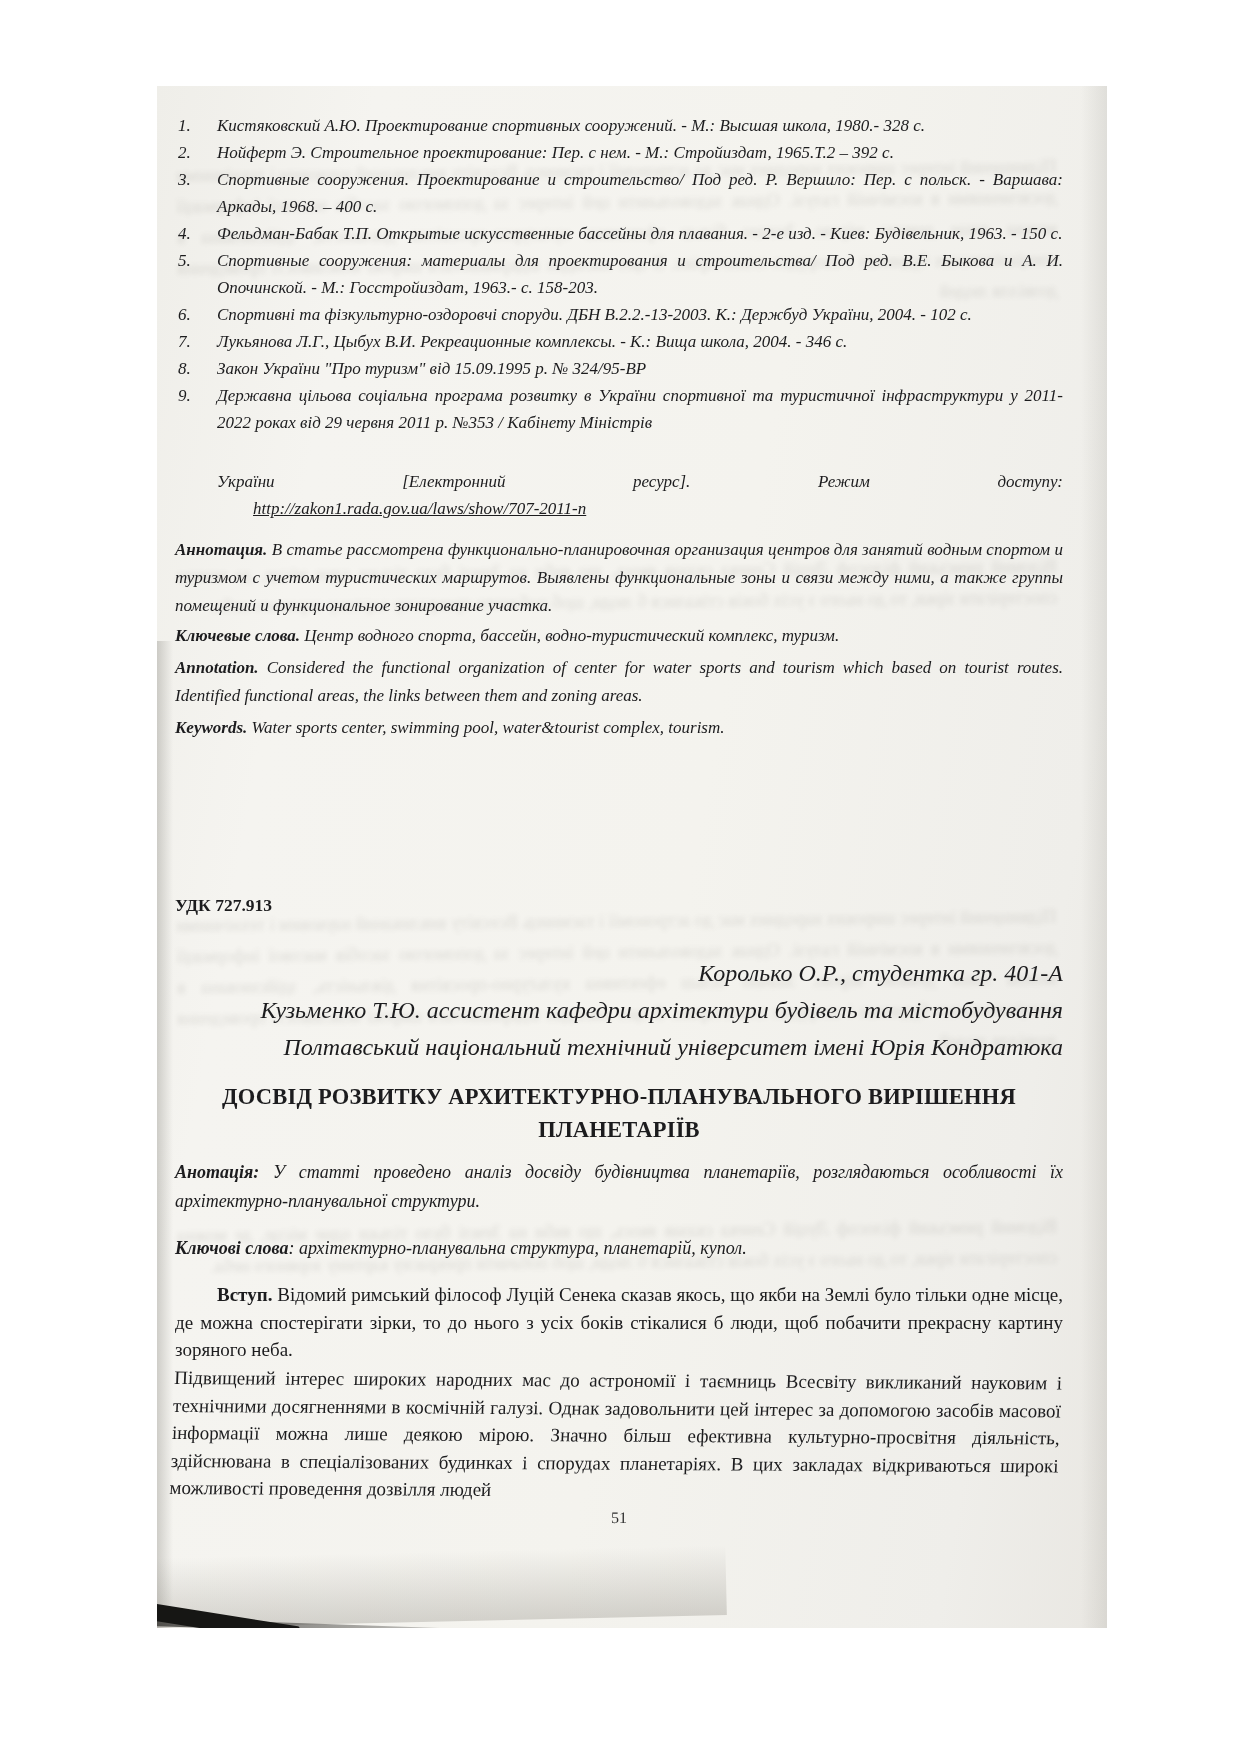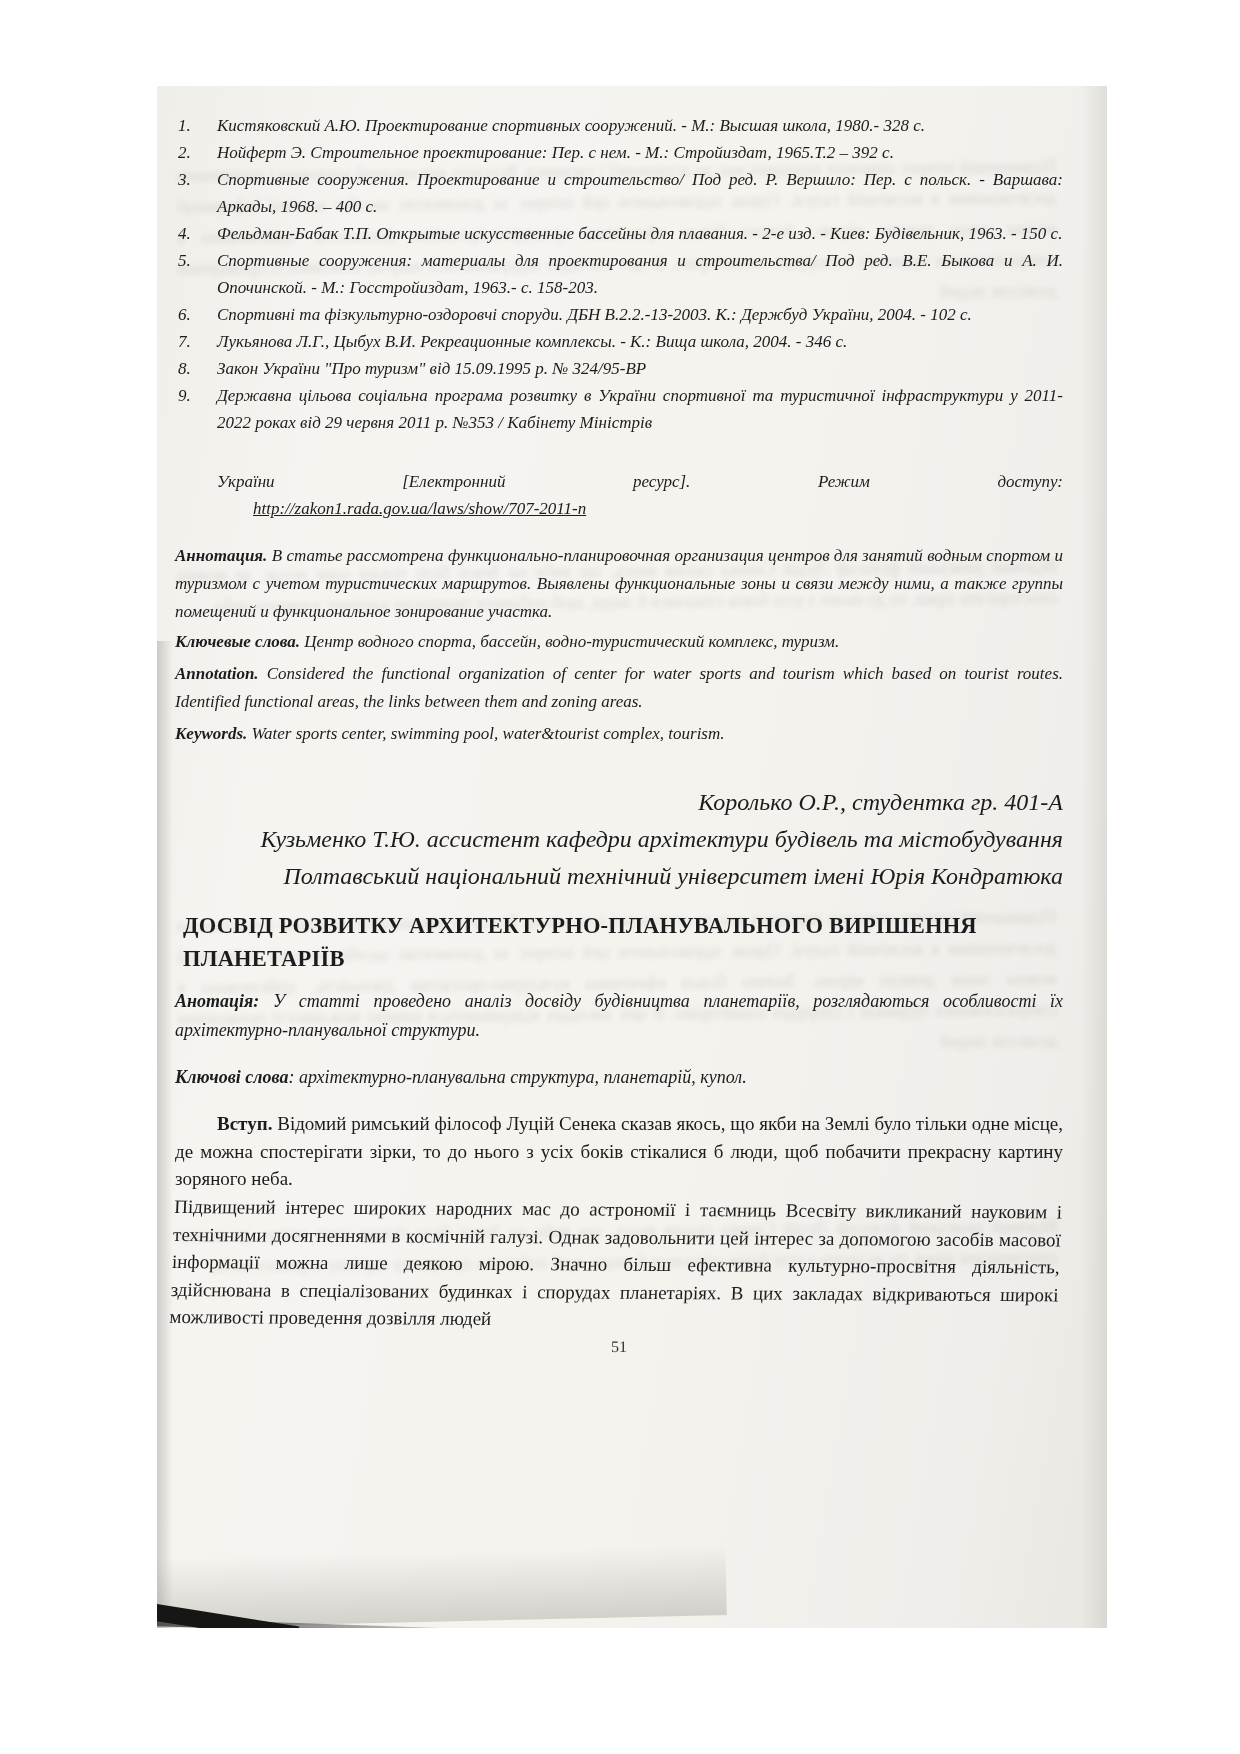"Аннотация. В статье рассмотрена" .m-annot-ru { margin-top: 20px -> 14px }
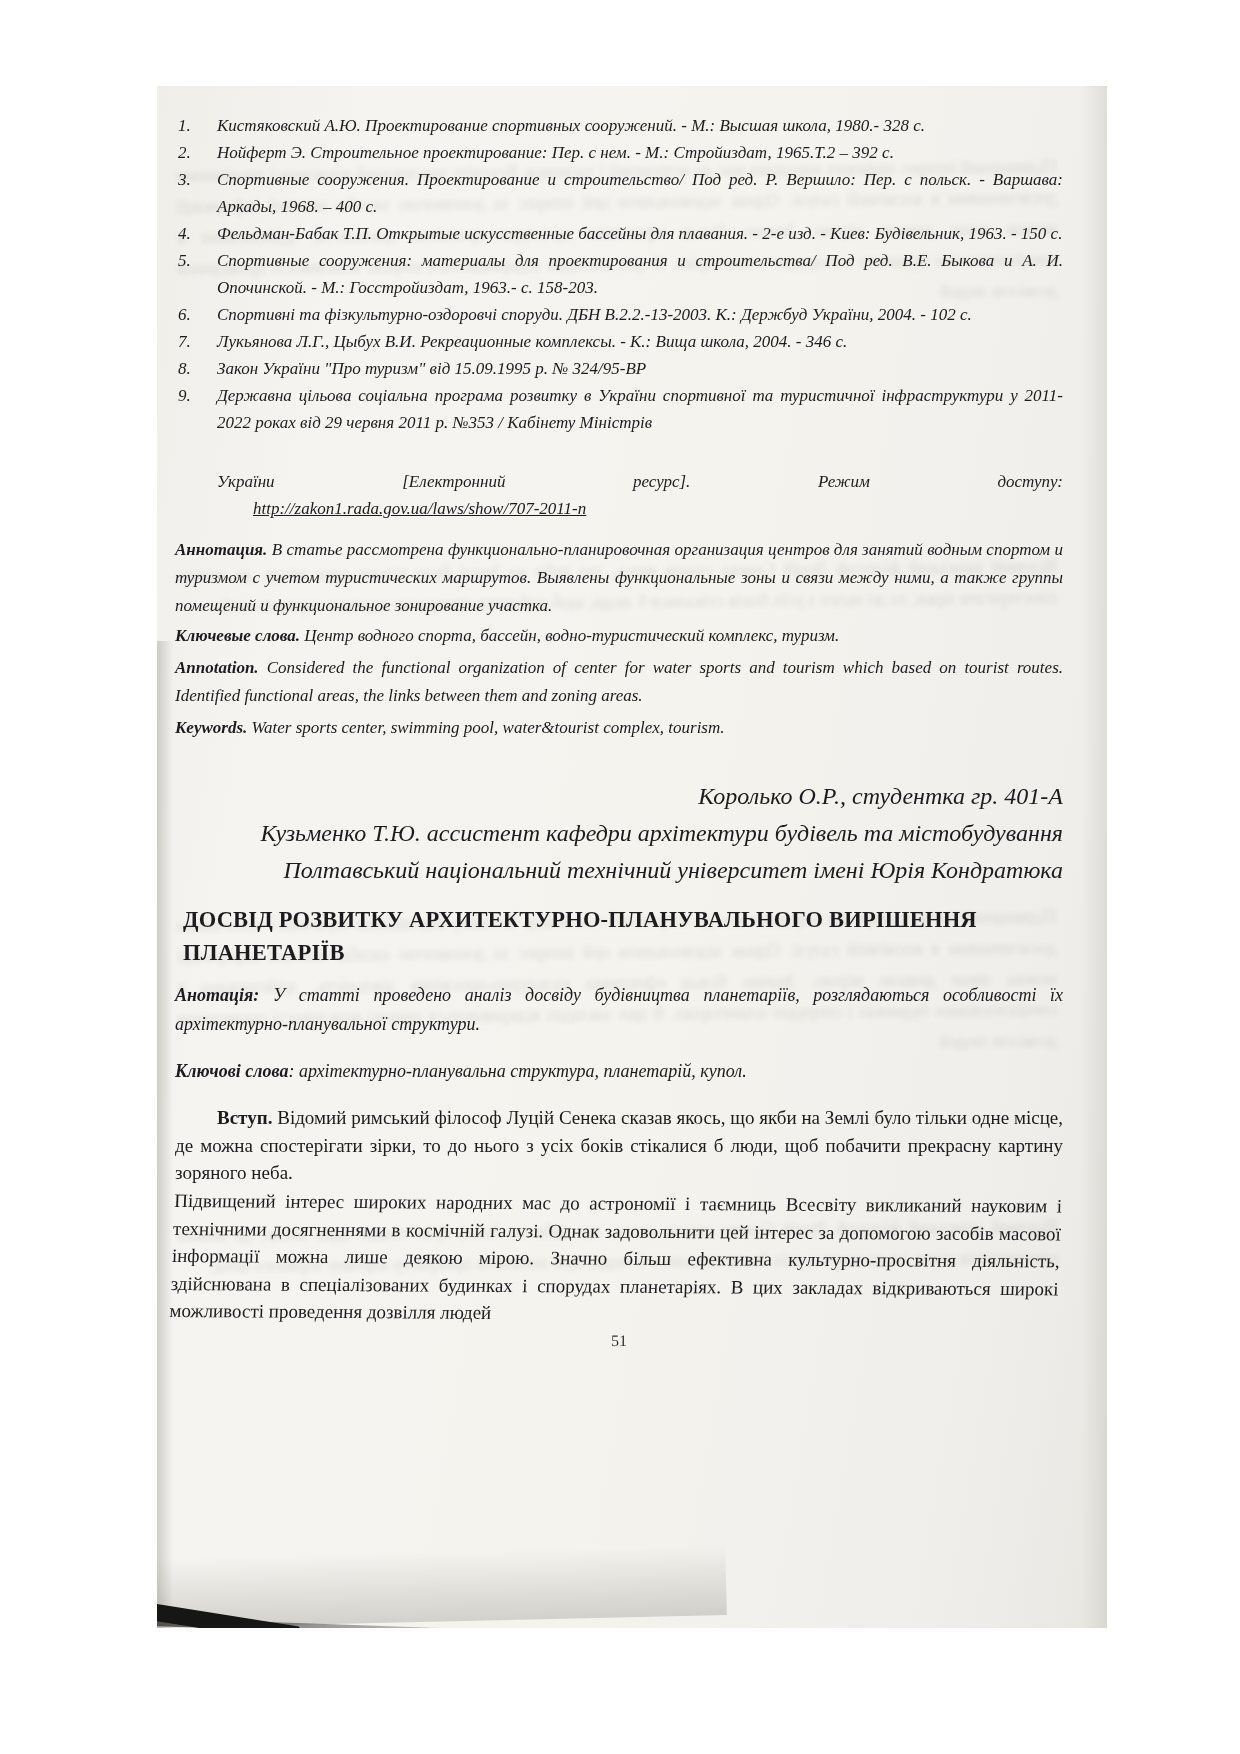"УДК 727.913" p.udc { html: none -> <p>УДК 727.913</p> }
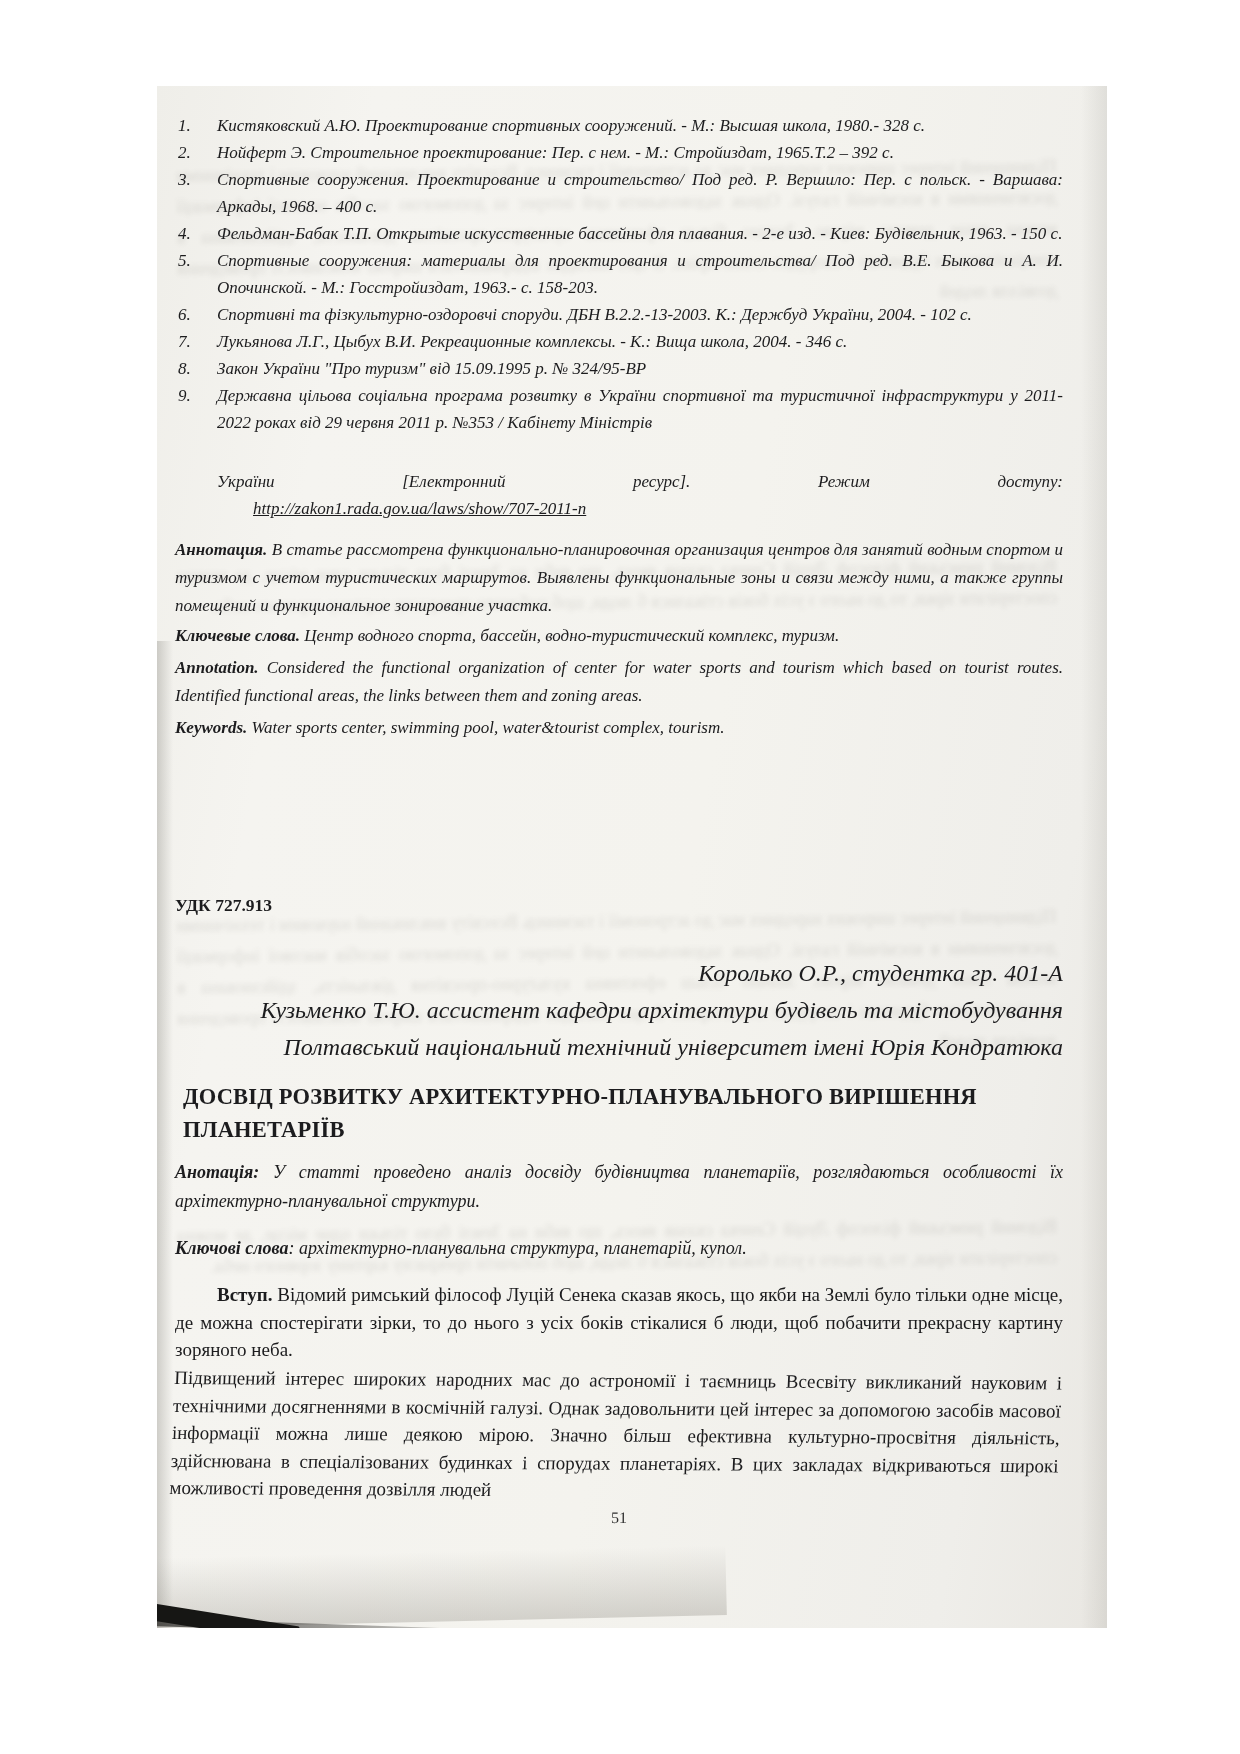"ДОСВІД РОЗВИТКУ" .title { text-align: left -> center }
